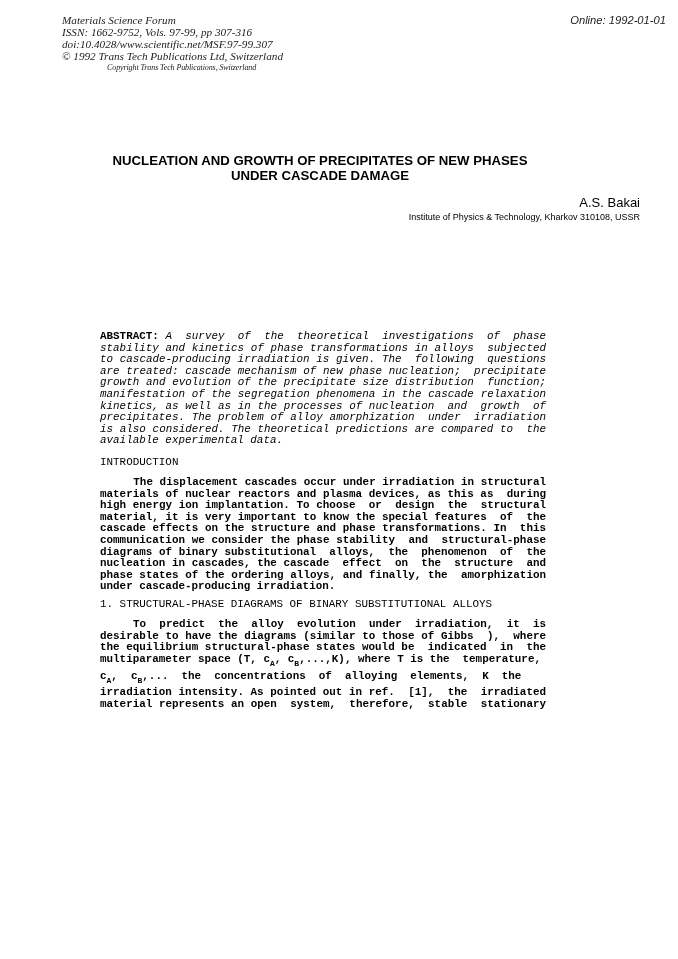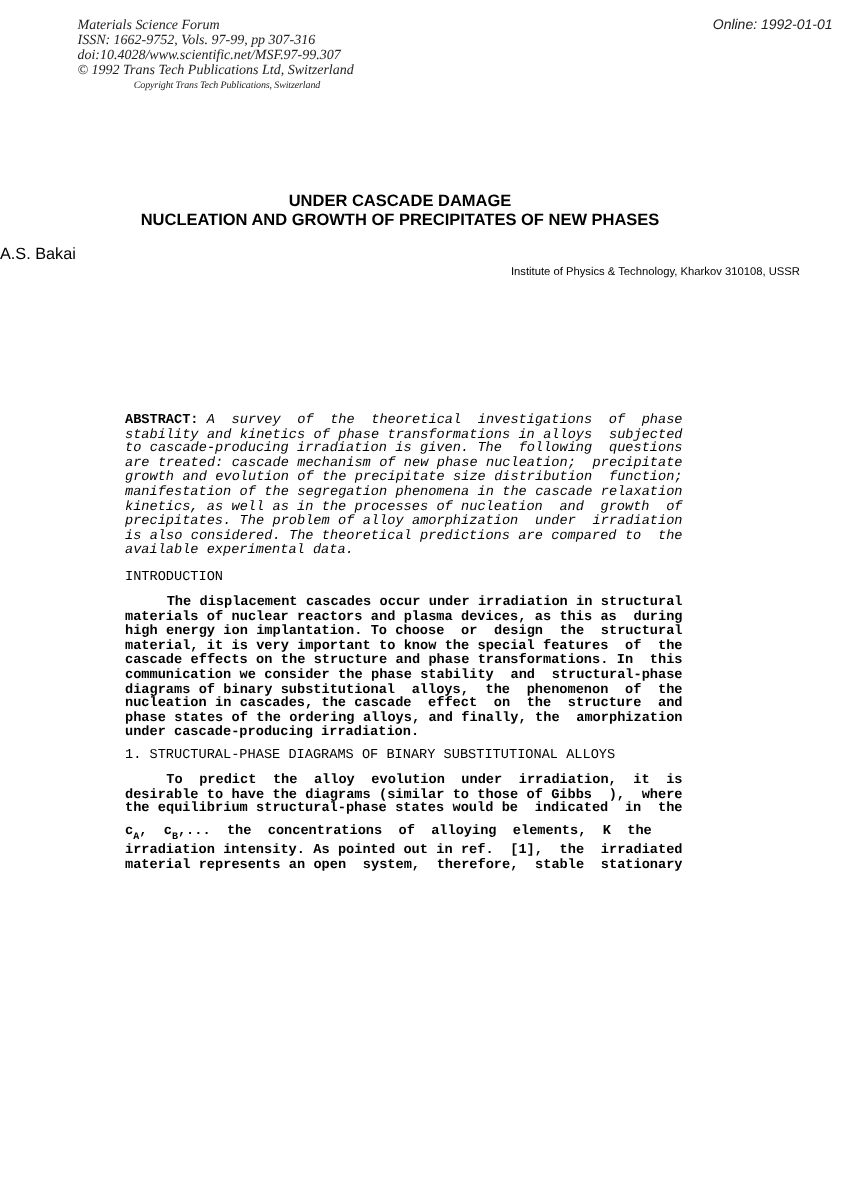"UNDER CASCADE DAMAGE" div { order: before "NUCLEATION AND GROWTH OF PRECIPITATES" -> after "NUCLEATION AND GROWTH OF PRECIPITATES" }
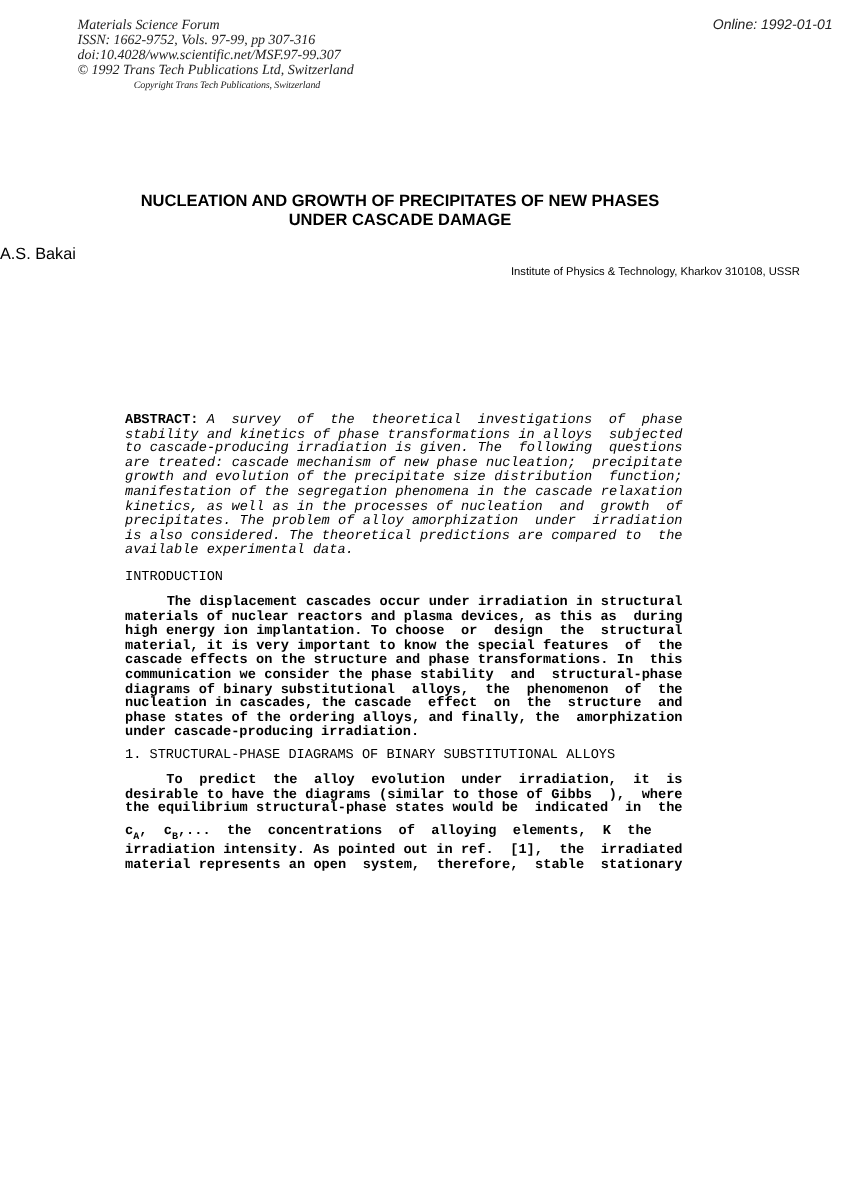"A.S. Bakai" .author { text-align: left -> right }
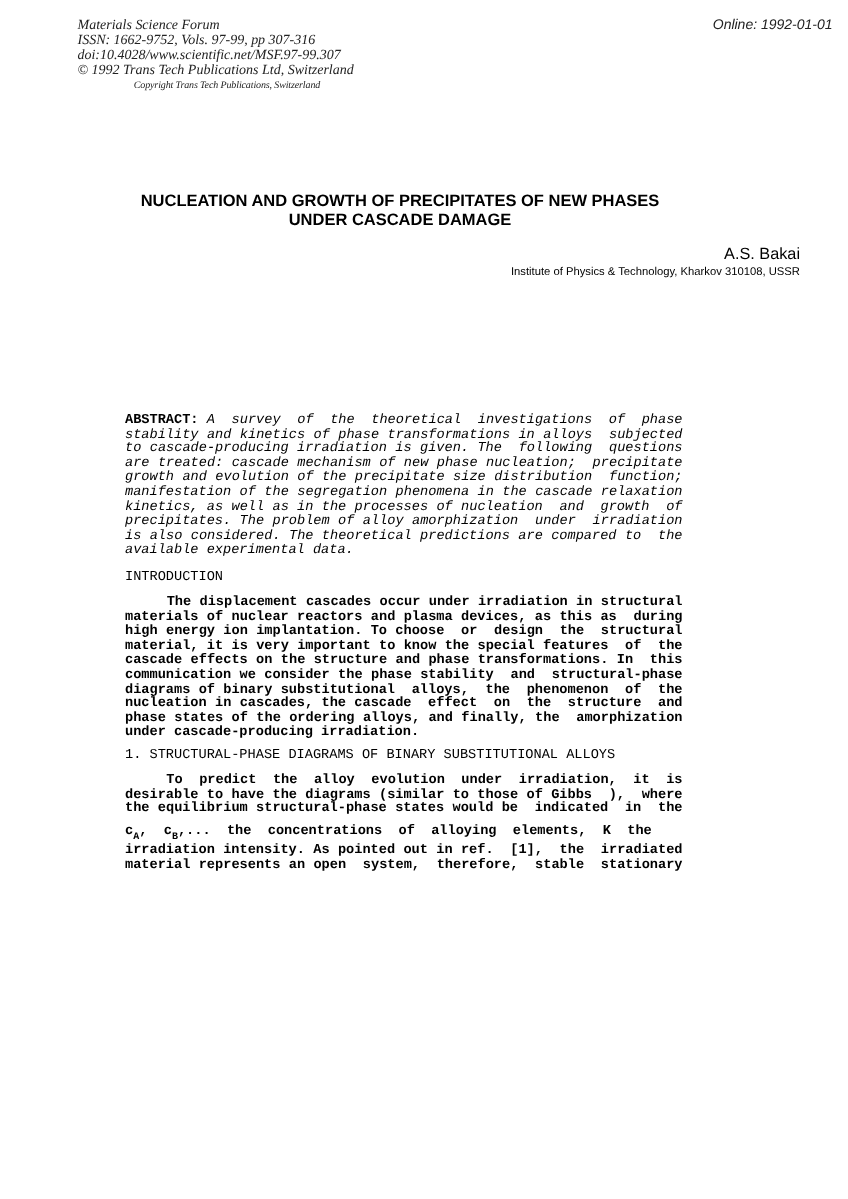"multiparameter space (T, cA, cB,...,K)," span.ln { html: none -> <span><span>multiparameter space (T, c</span><span>A</span><span>, c</span><span>B</span><span>,...,K), where T is the temperature,</span></span> }
